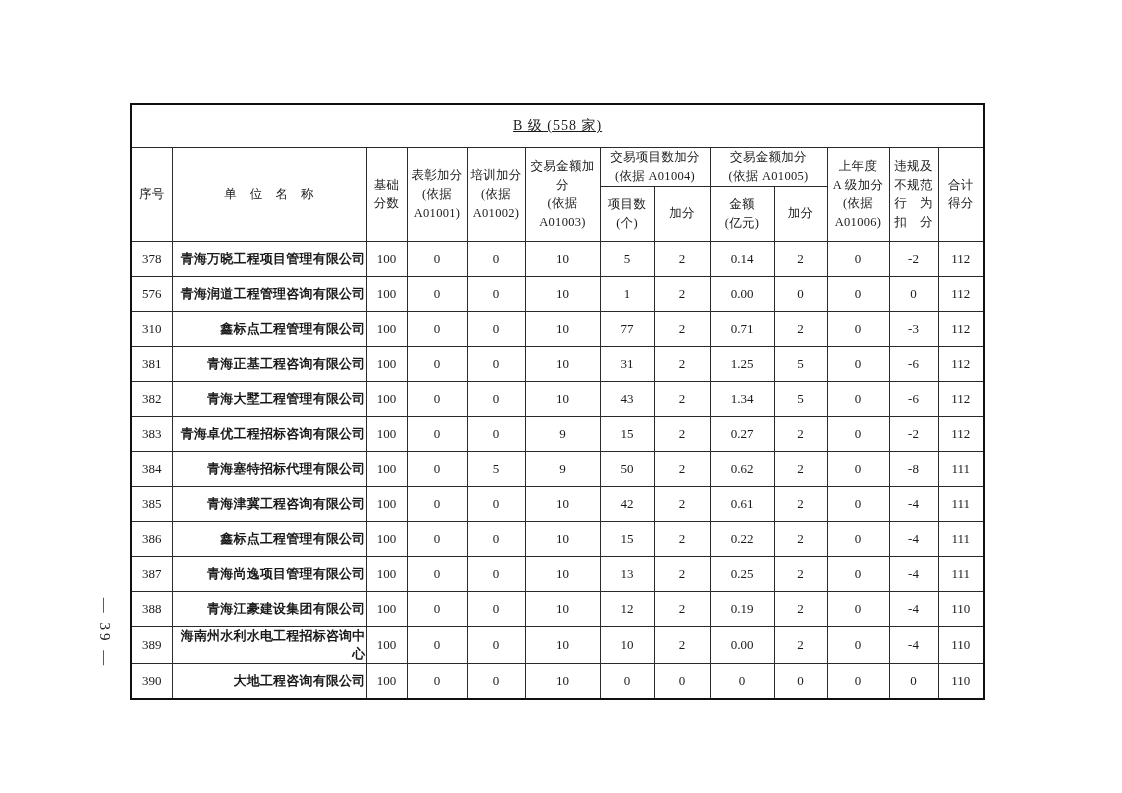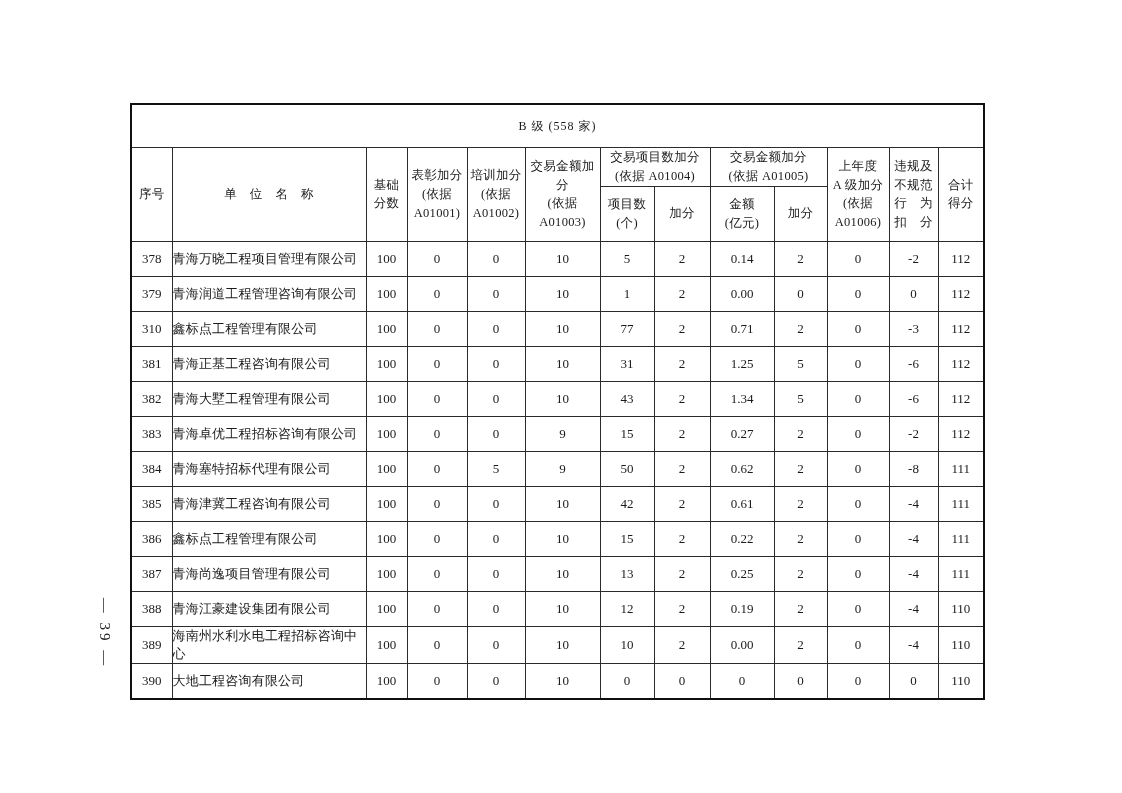"B 级 (558 家)" .title-row th { font-size: 12px -> 14px; text-decoration: none -> underline }
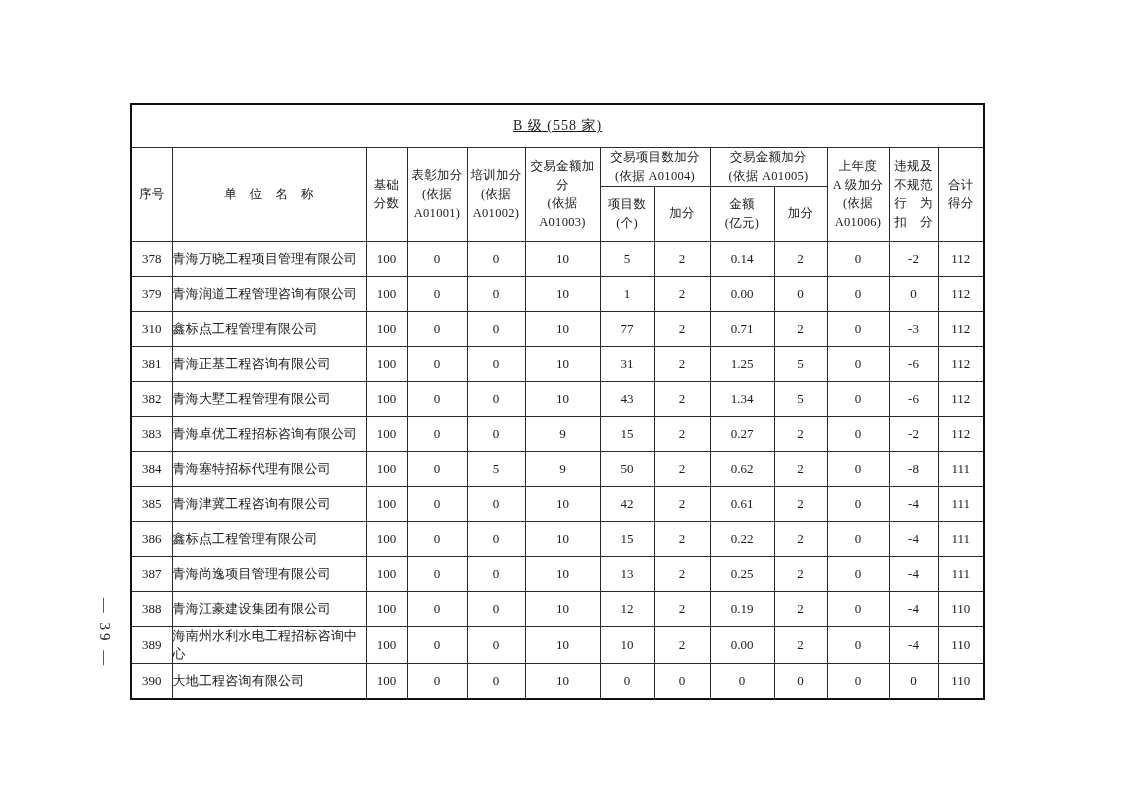"青海万晓工程项目管理有限公司" .doc-table tbody td.name-cell { font-weight: none -> bold; text-align: left -> right }
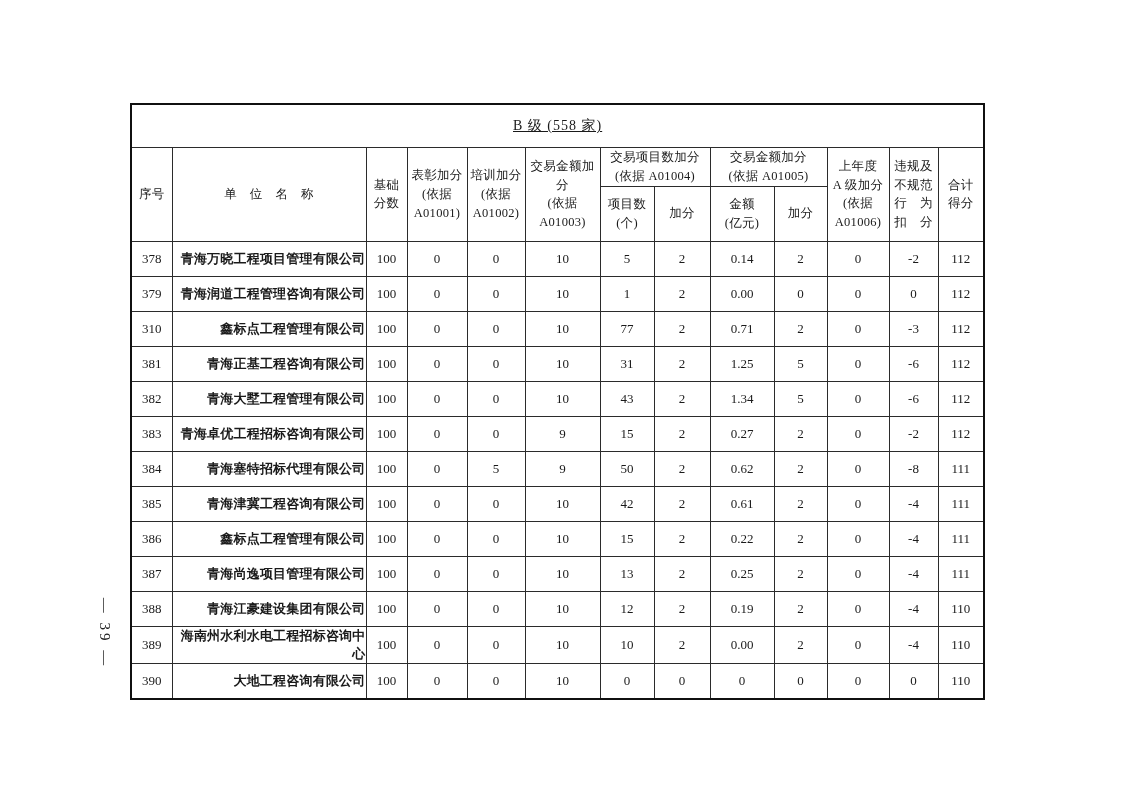"379" td { text: 379 -> 576 }
